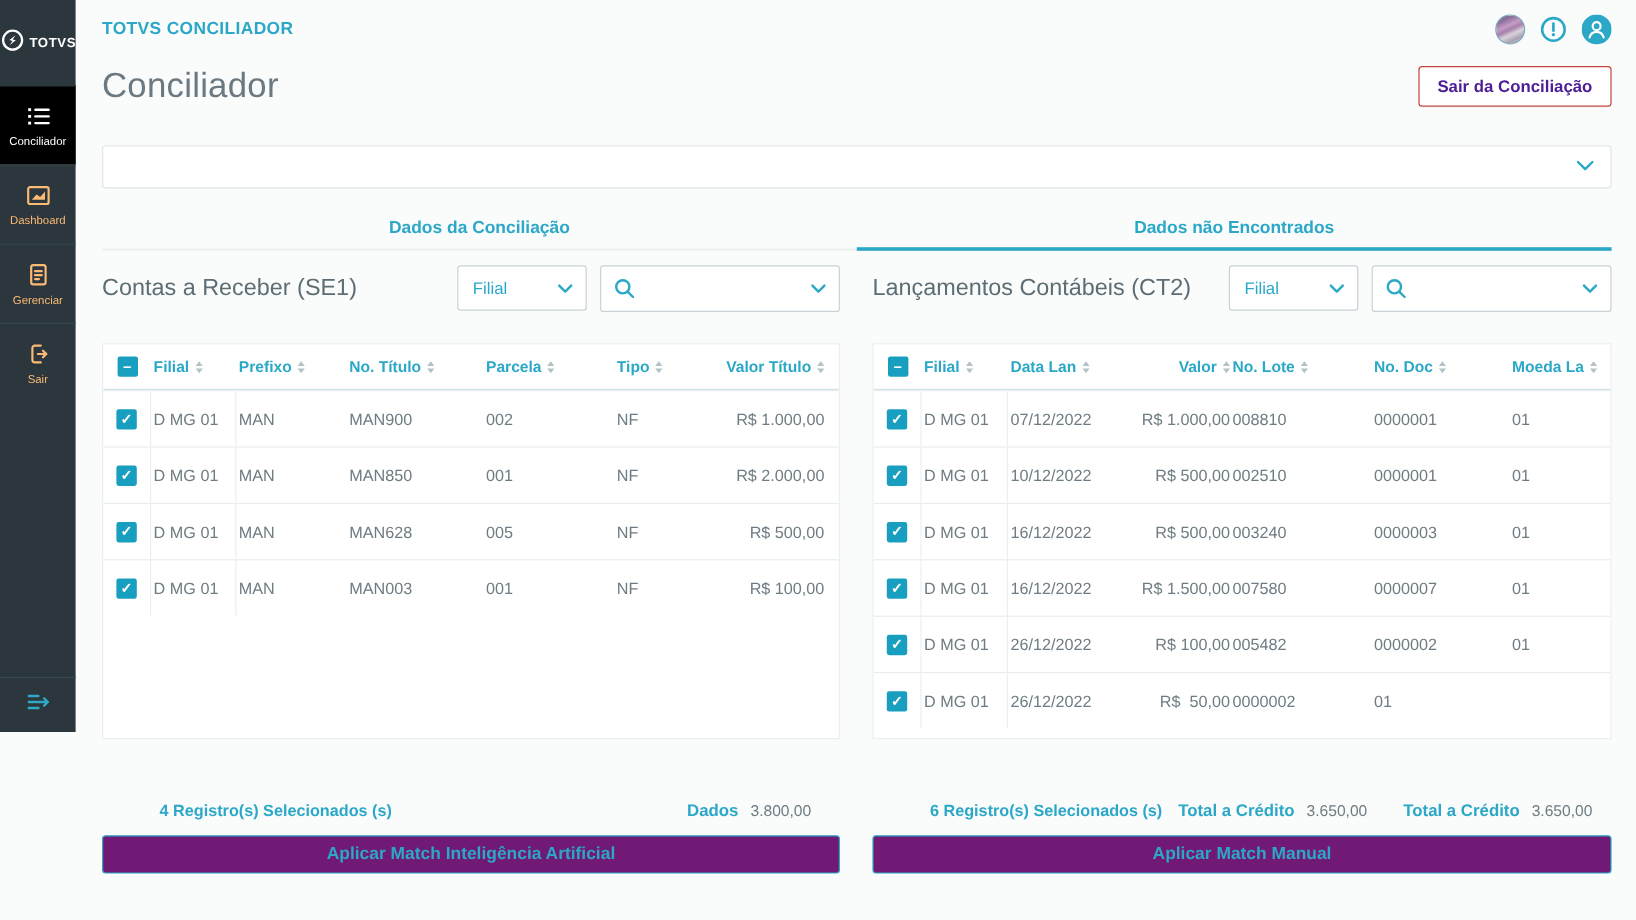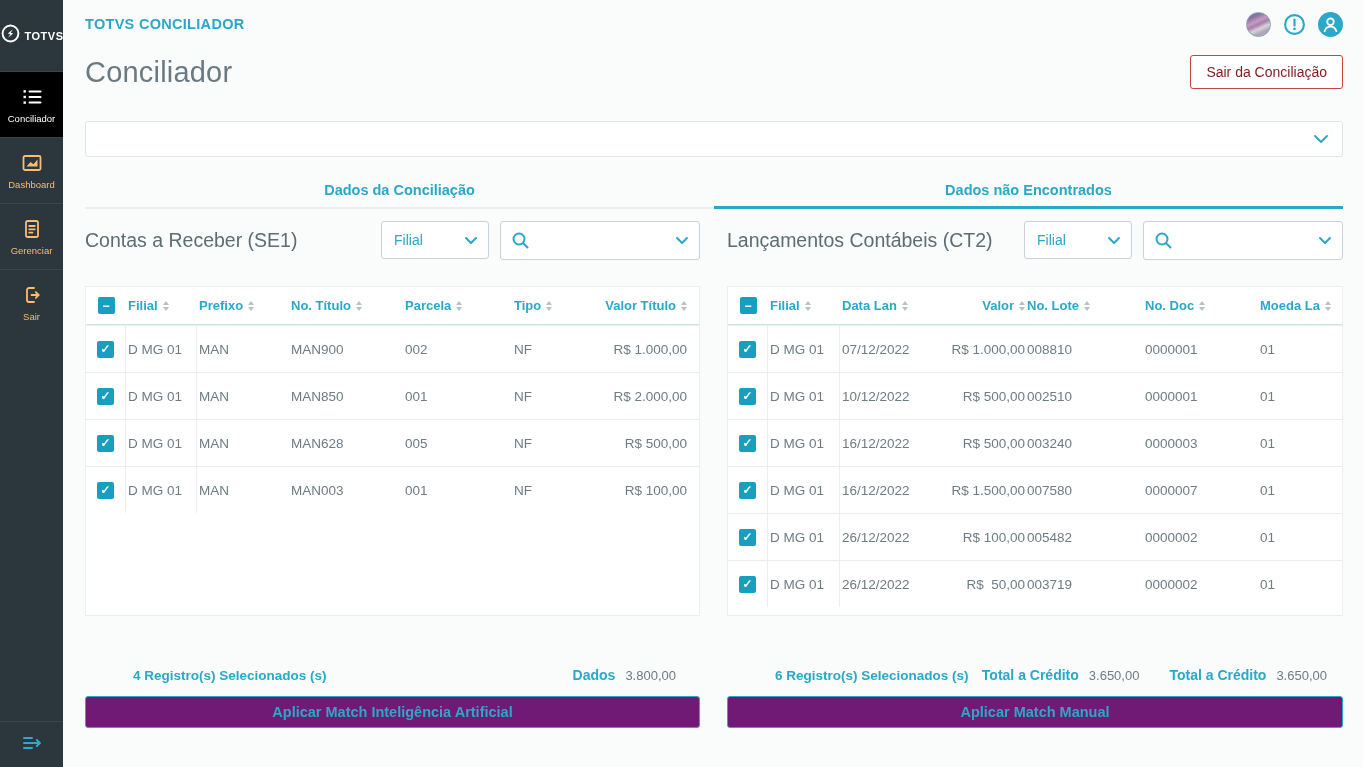"TOTVS" .sidebar { height: 767px -> 610px }
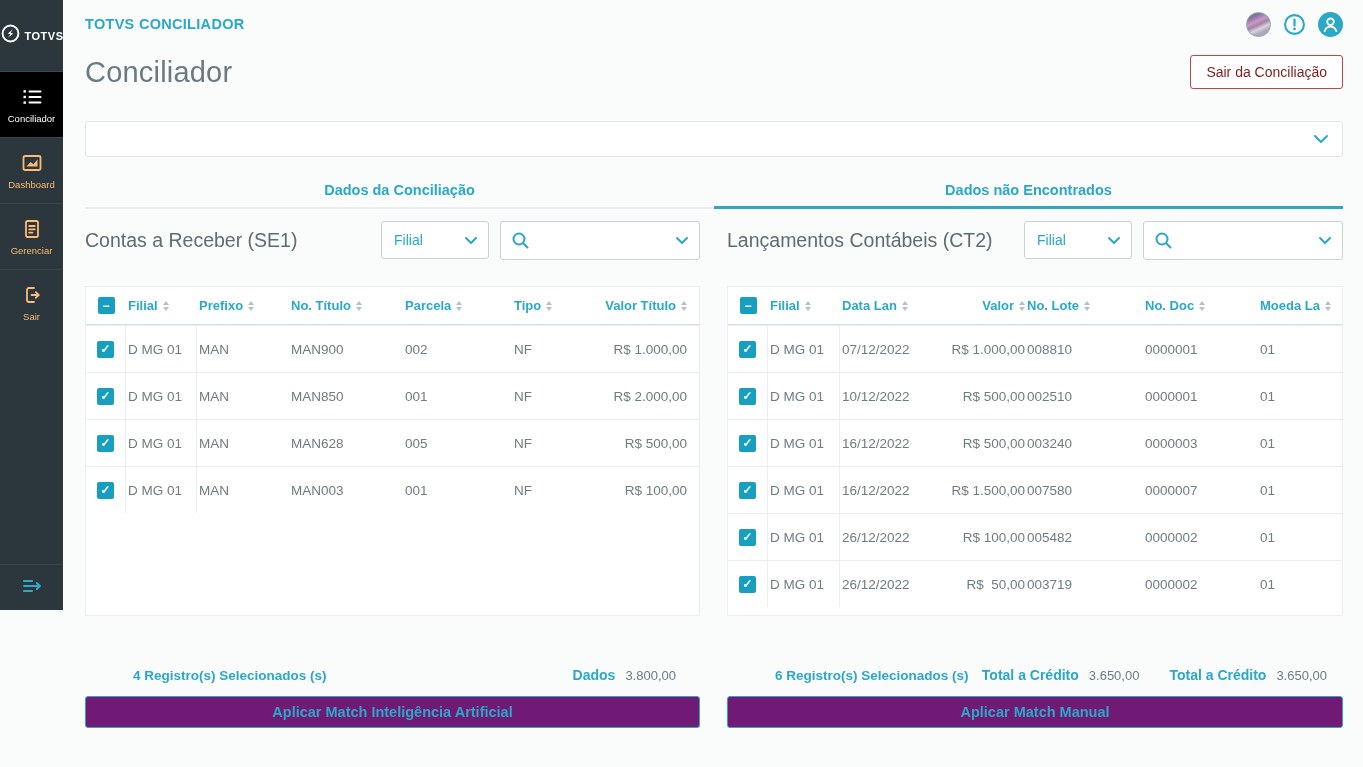"Sair da Conciliação" .exit-btn { color: #7f1d1d -> #4c1d95; font-weight: normal -> bold }
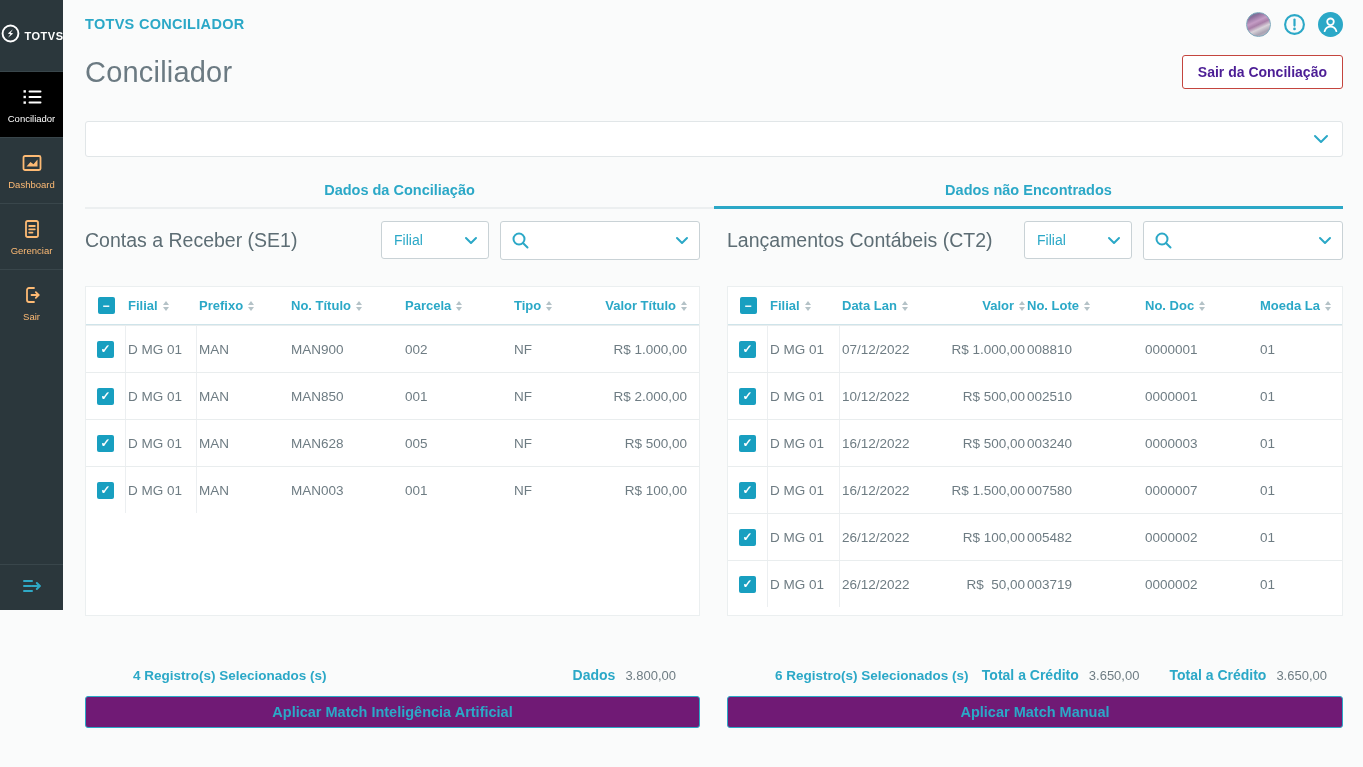"003719" div.cell { html: <div>003719</div> -> none }
